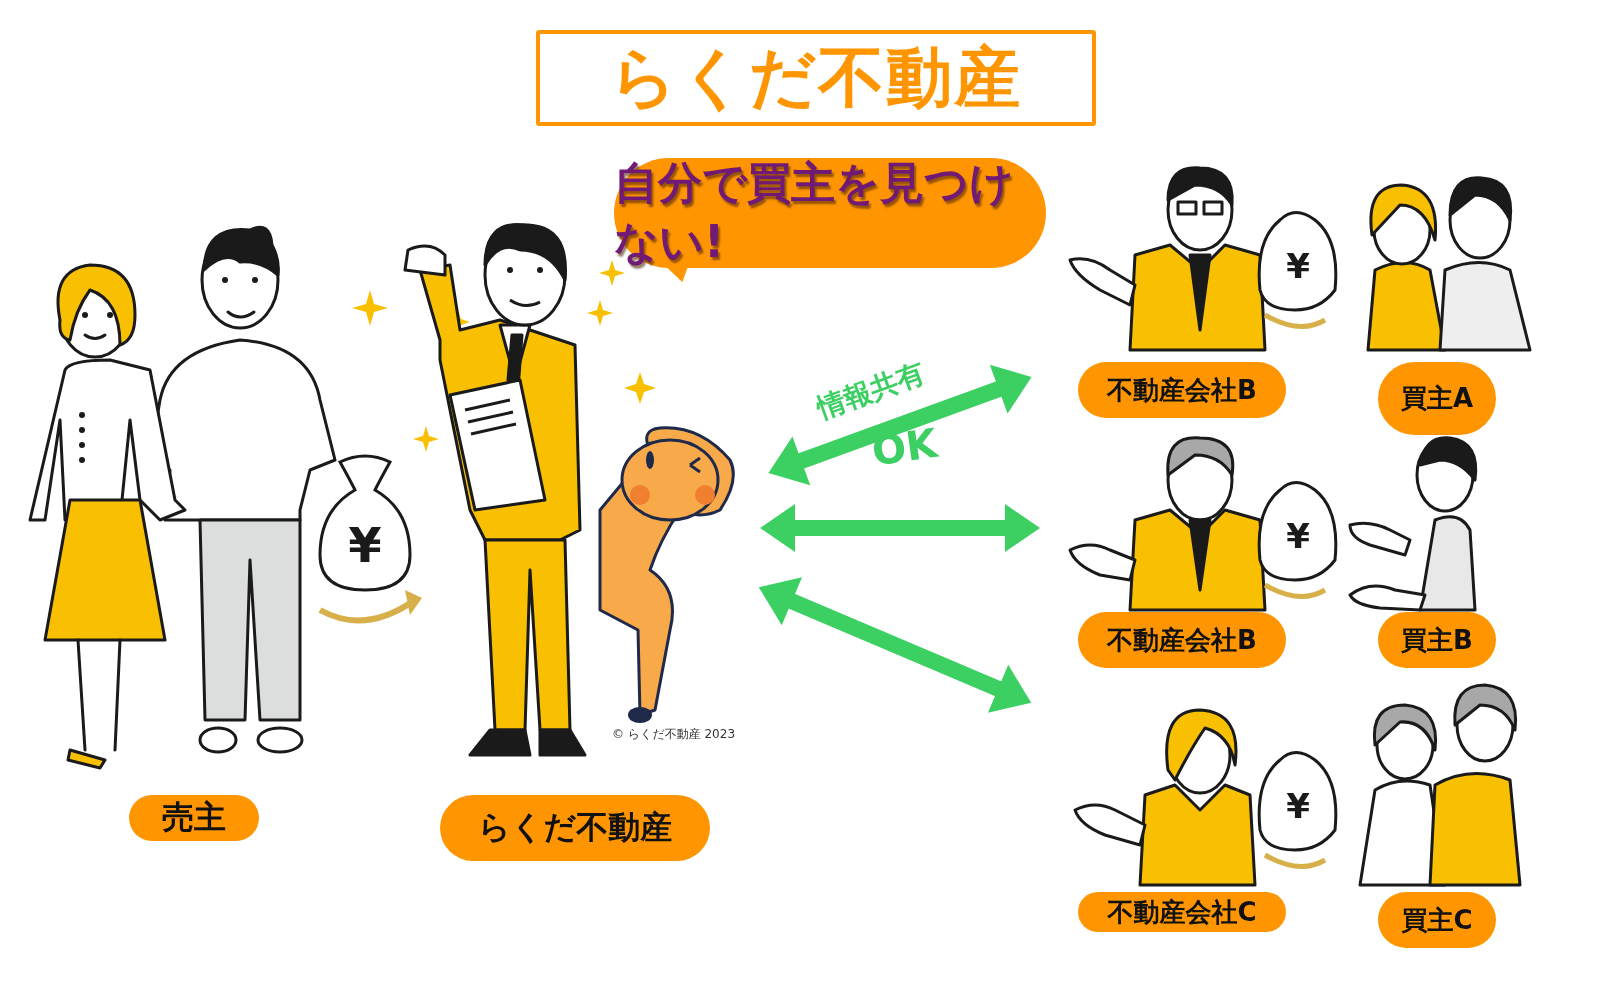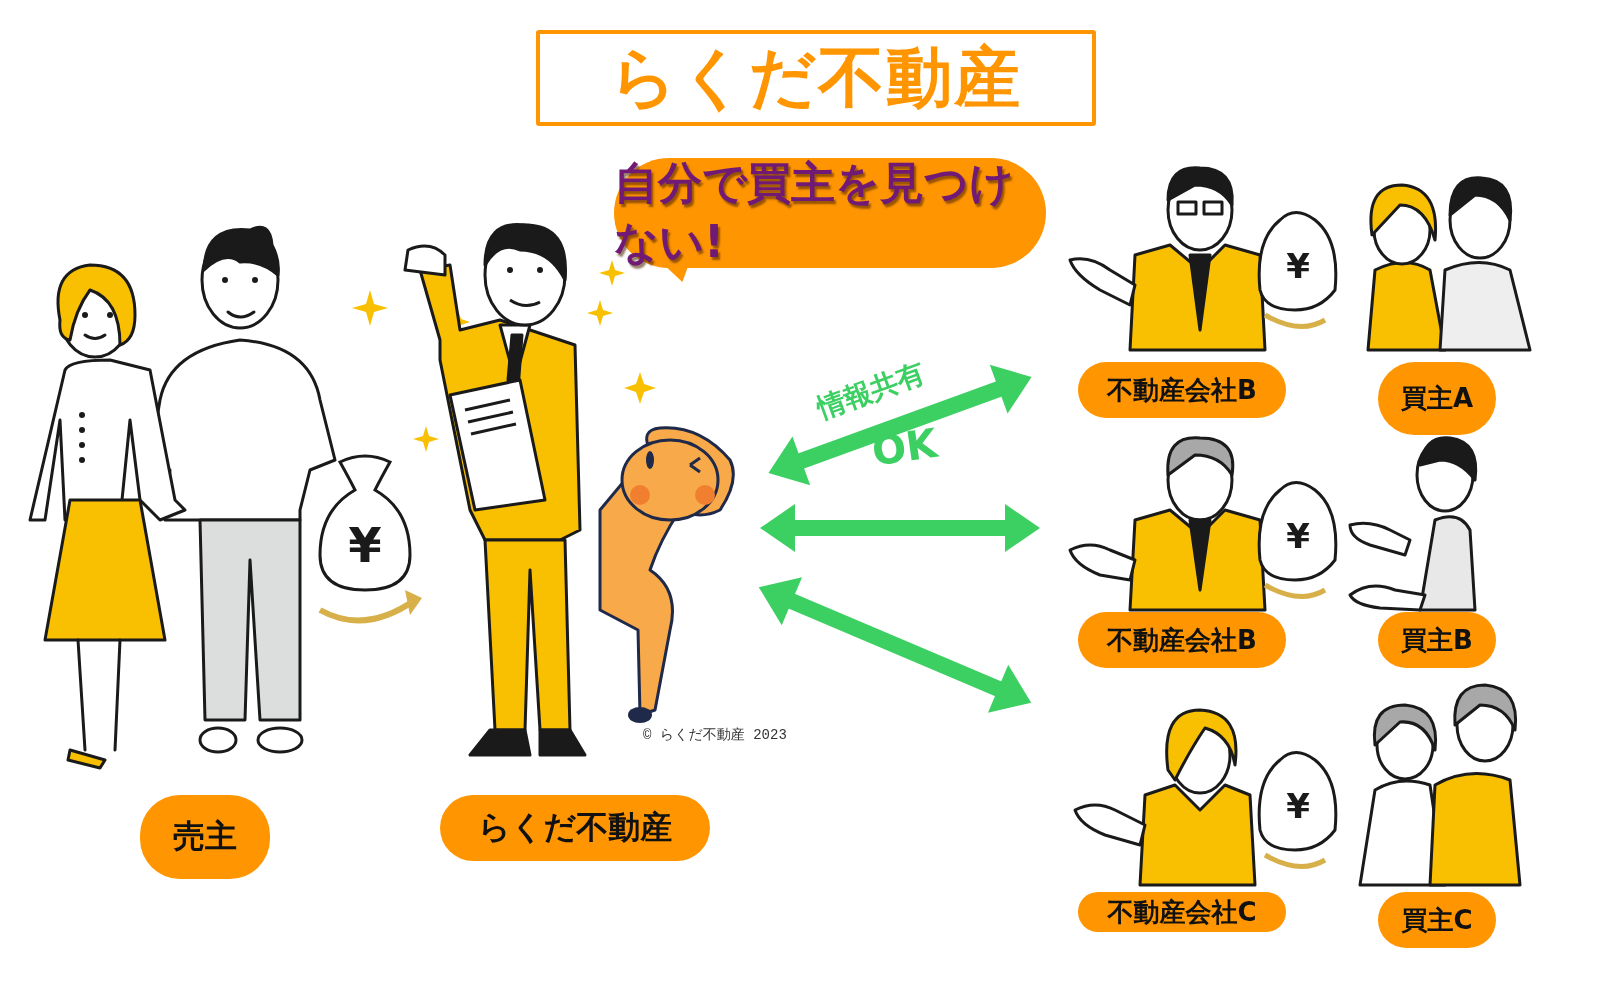"© らくだ不動産 2023" .copyright { font-family: Liberation Mono, monospace -> none; font-size: 14px -> 12px; left: 643px -> 612px }
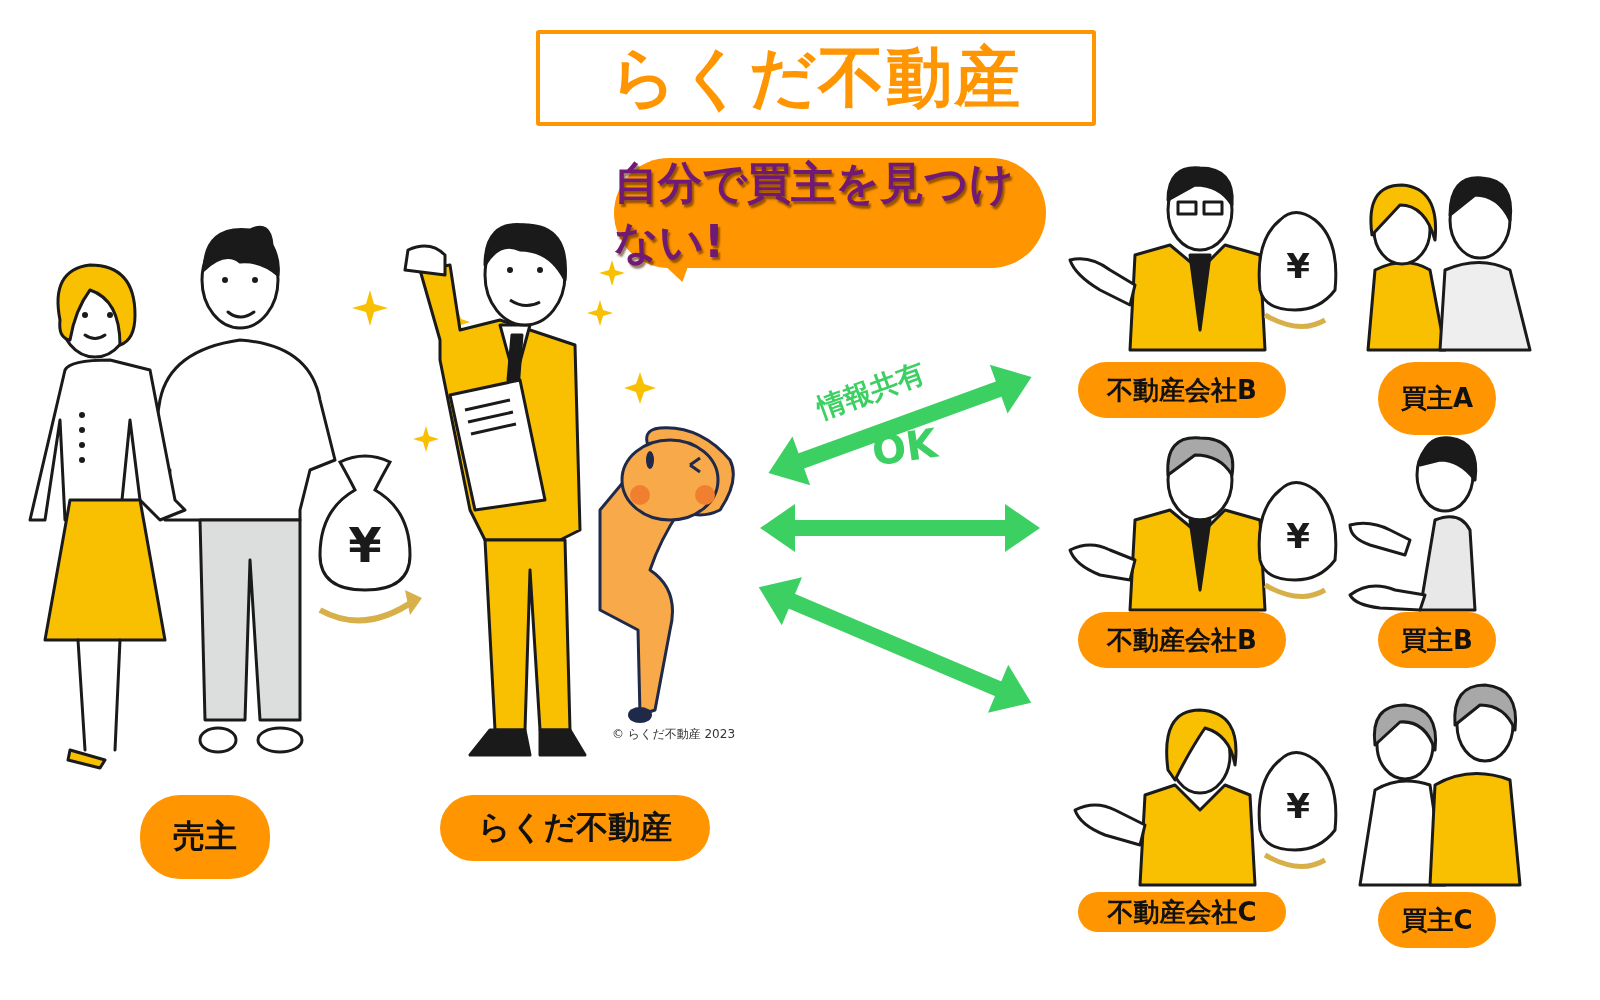"売主" div.pill { height: 84px -> 46px; left: 140px -> 129px }
